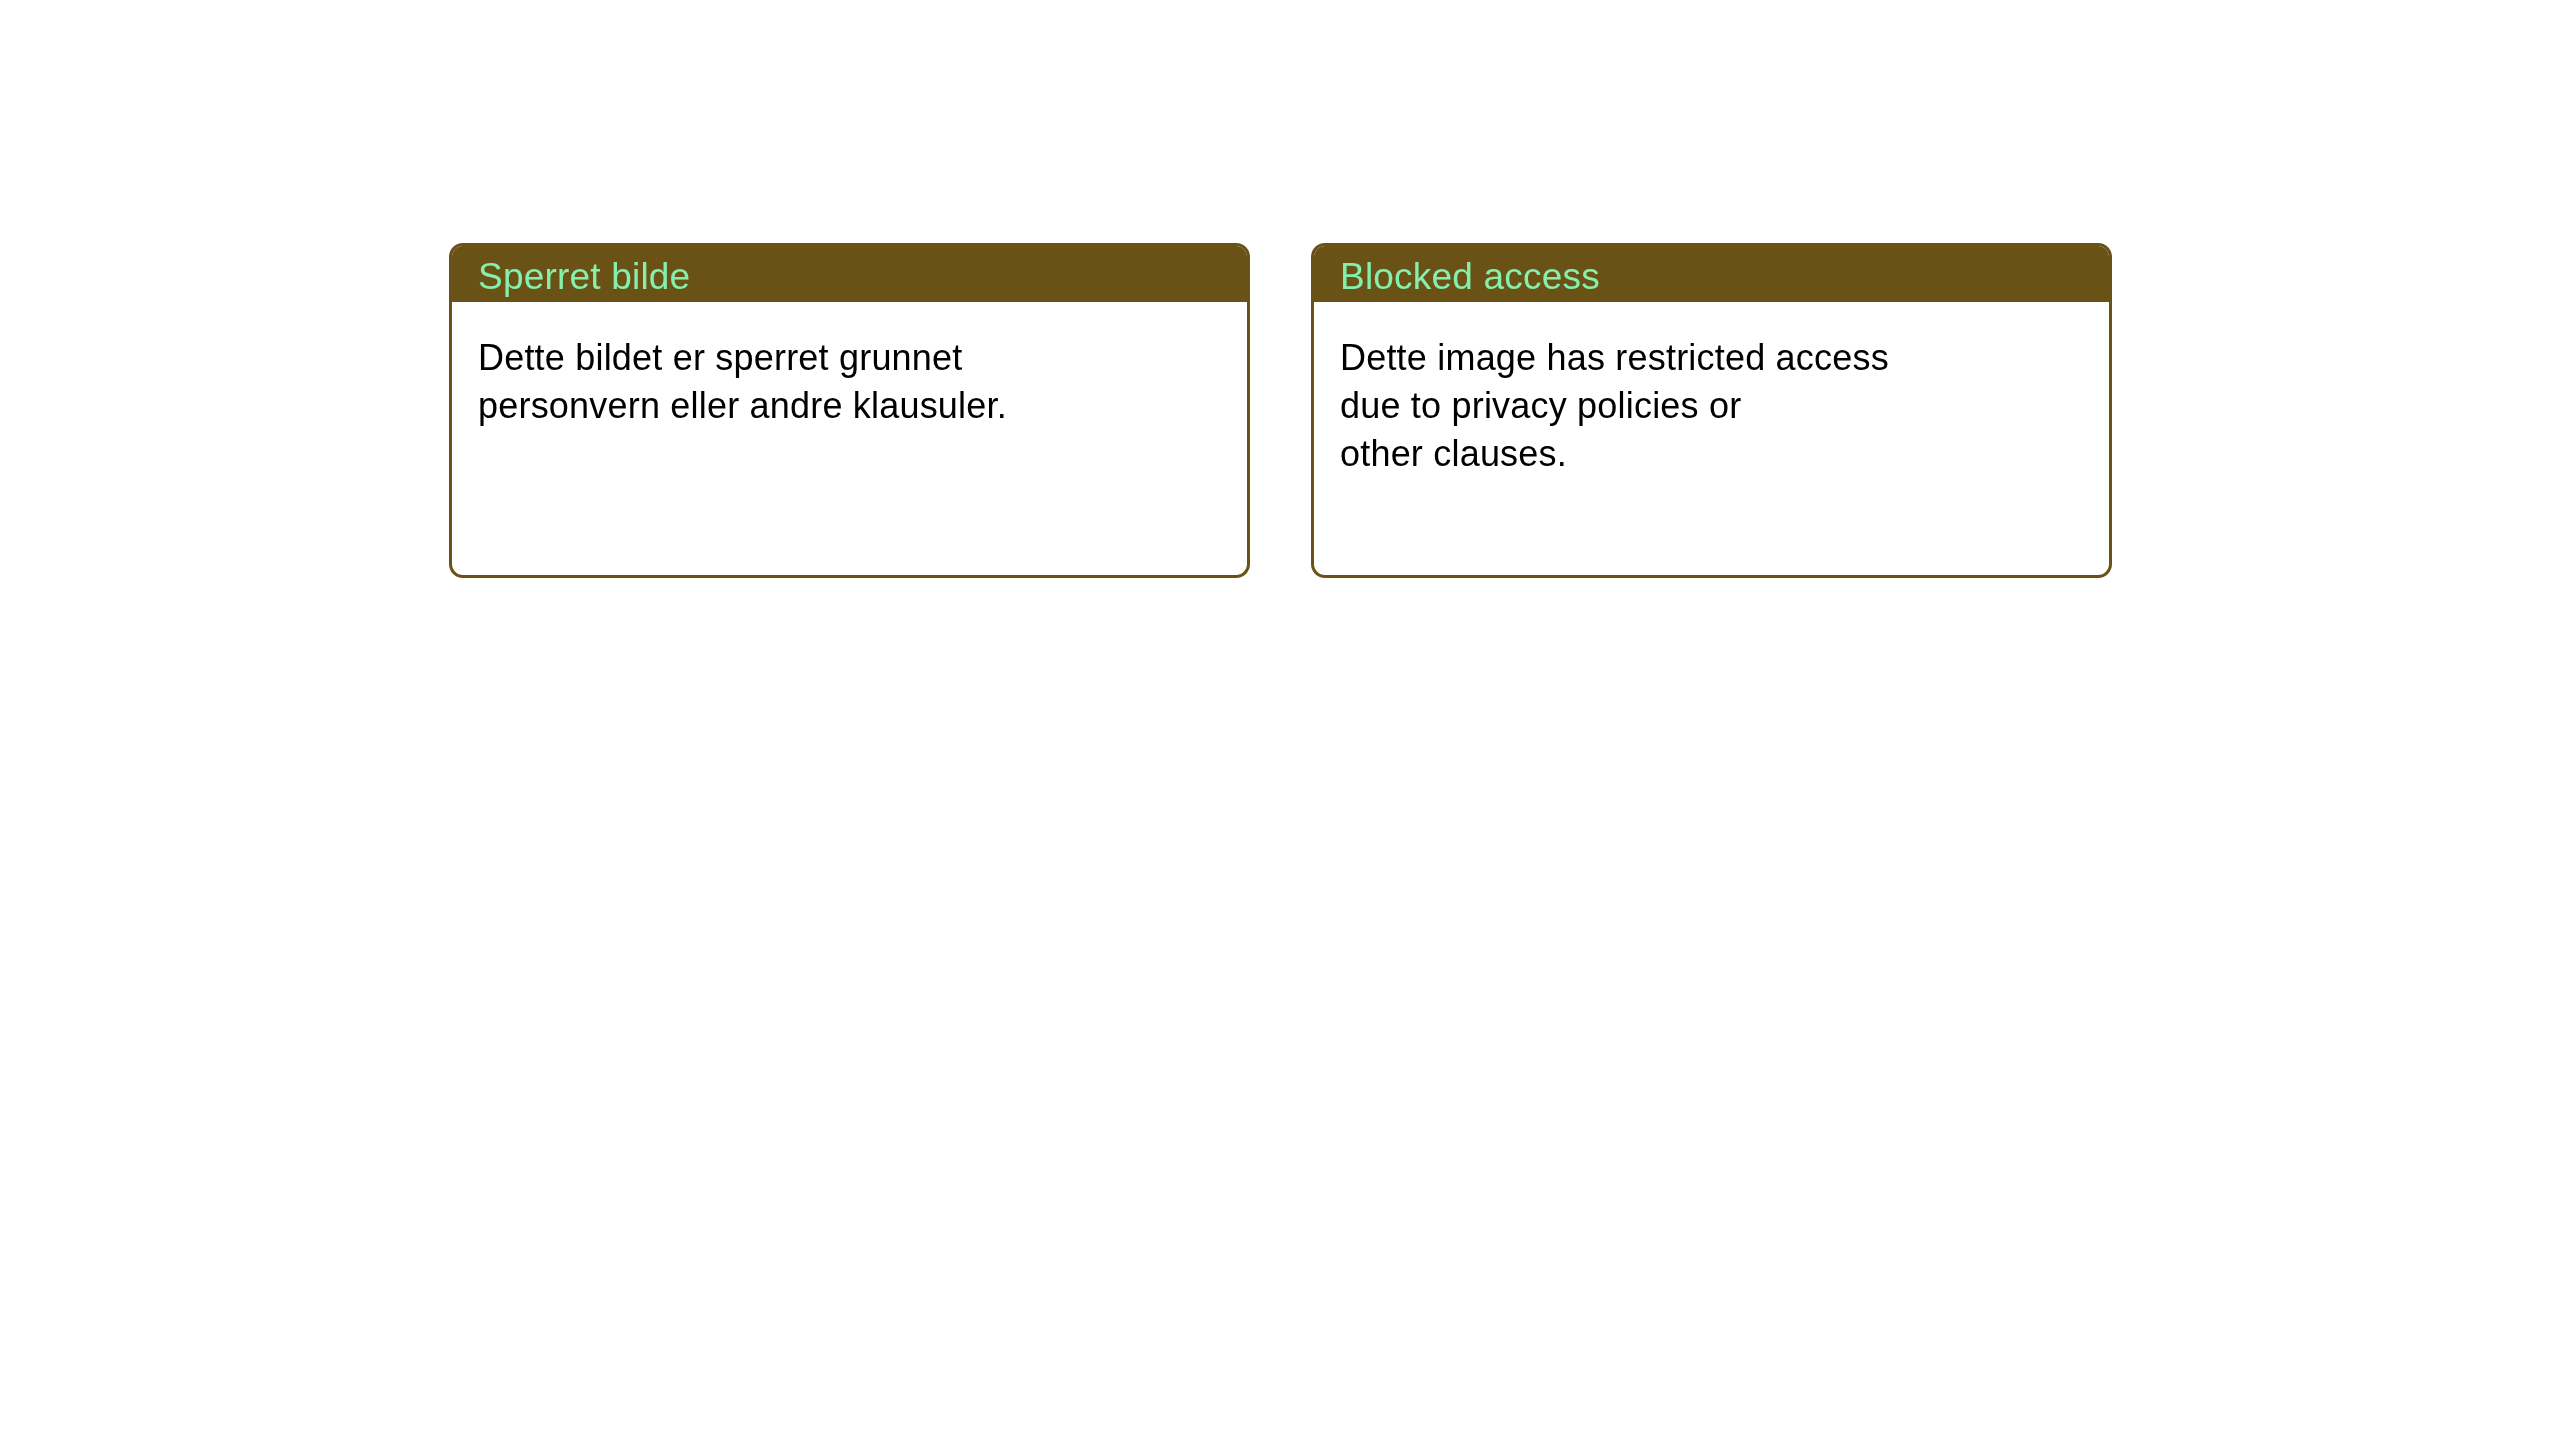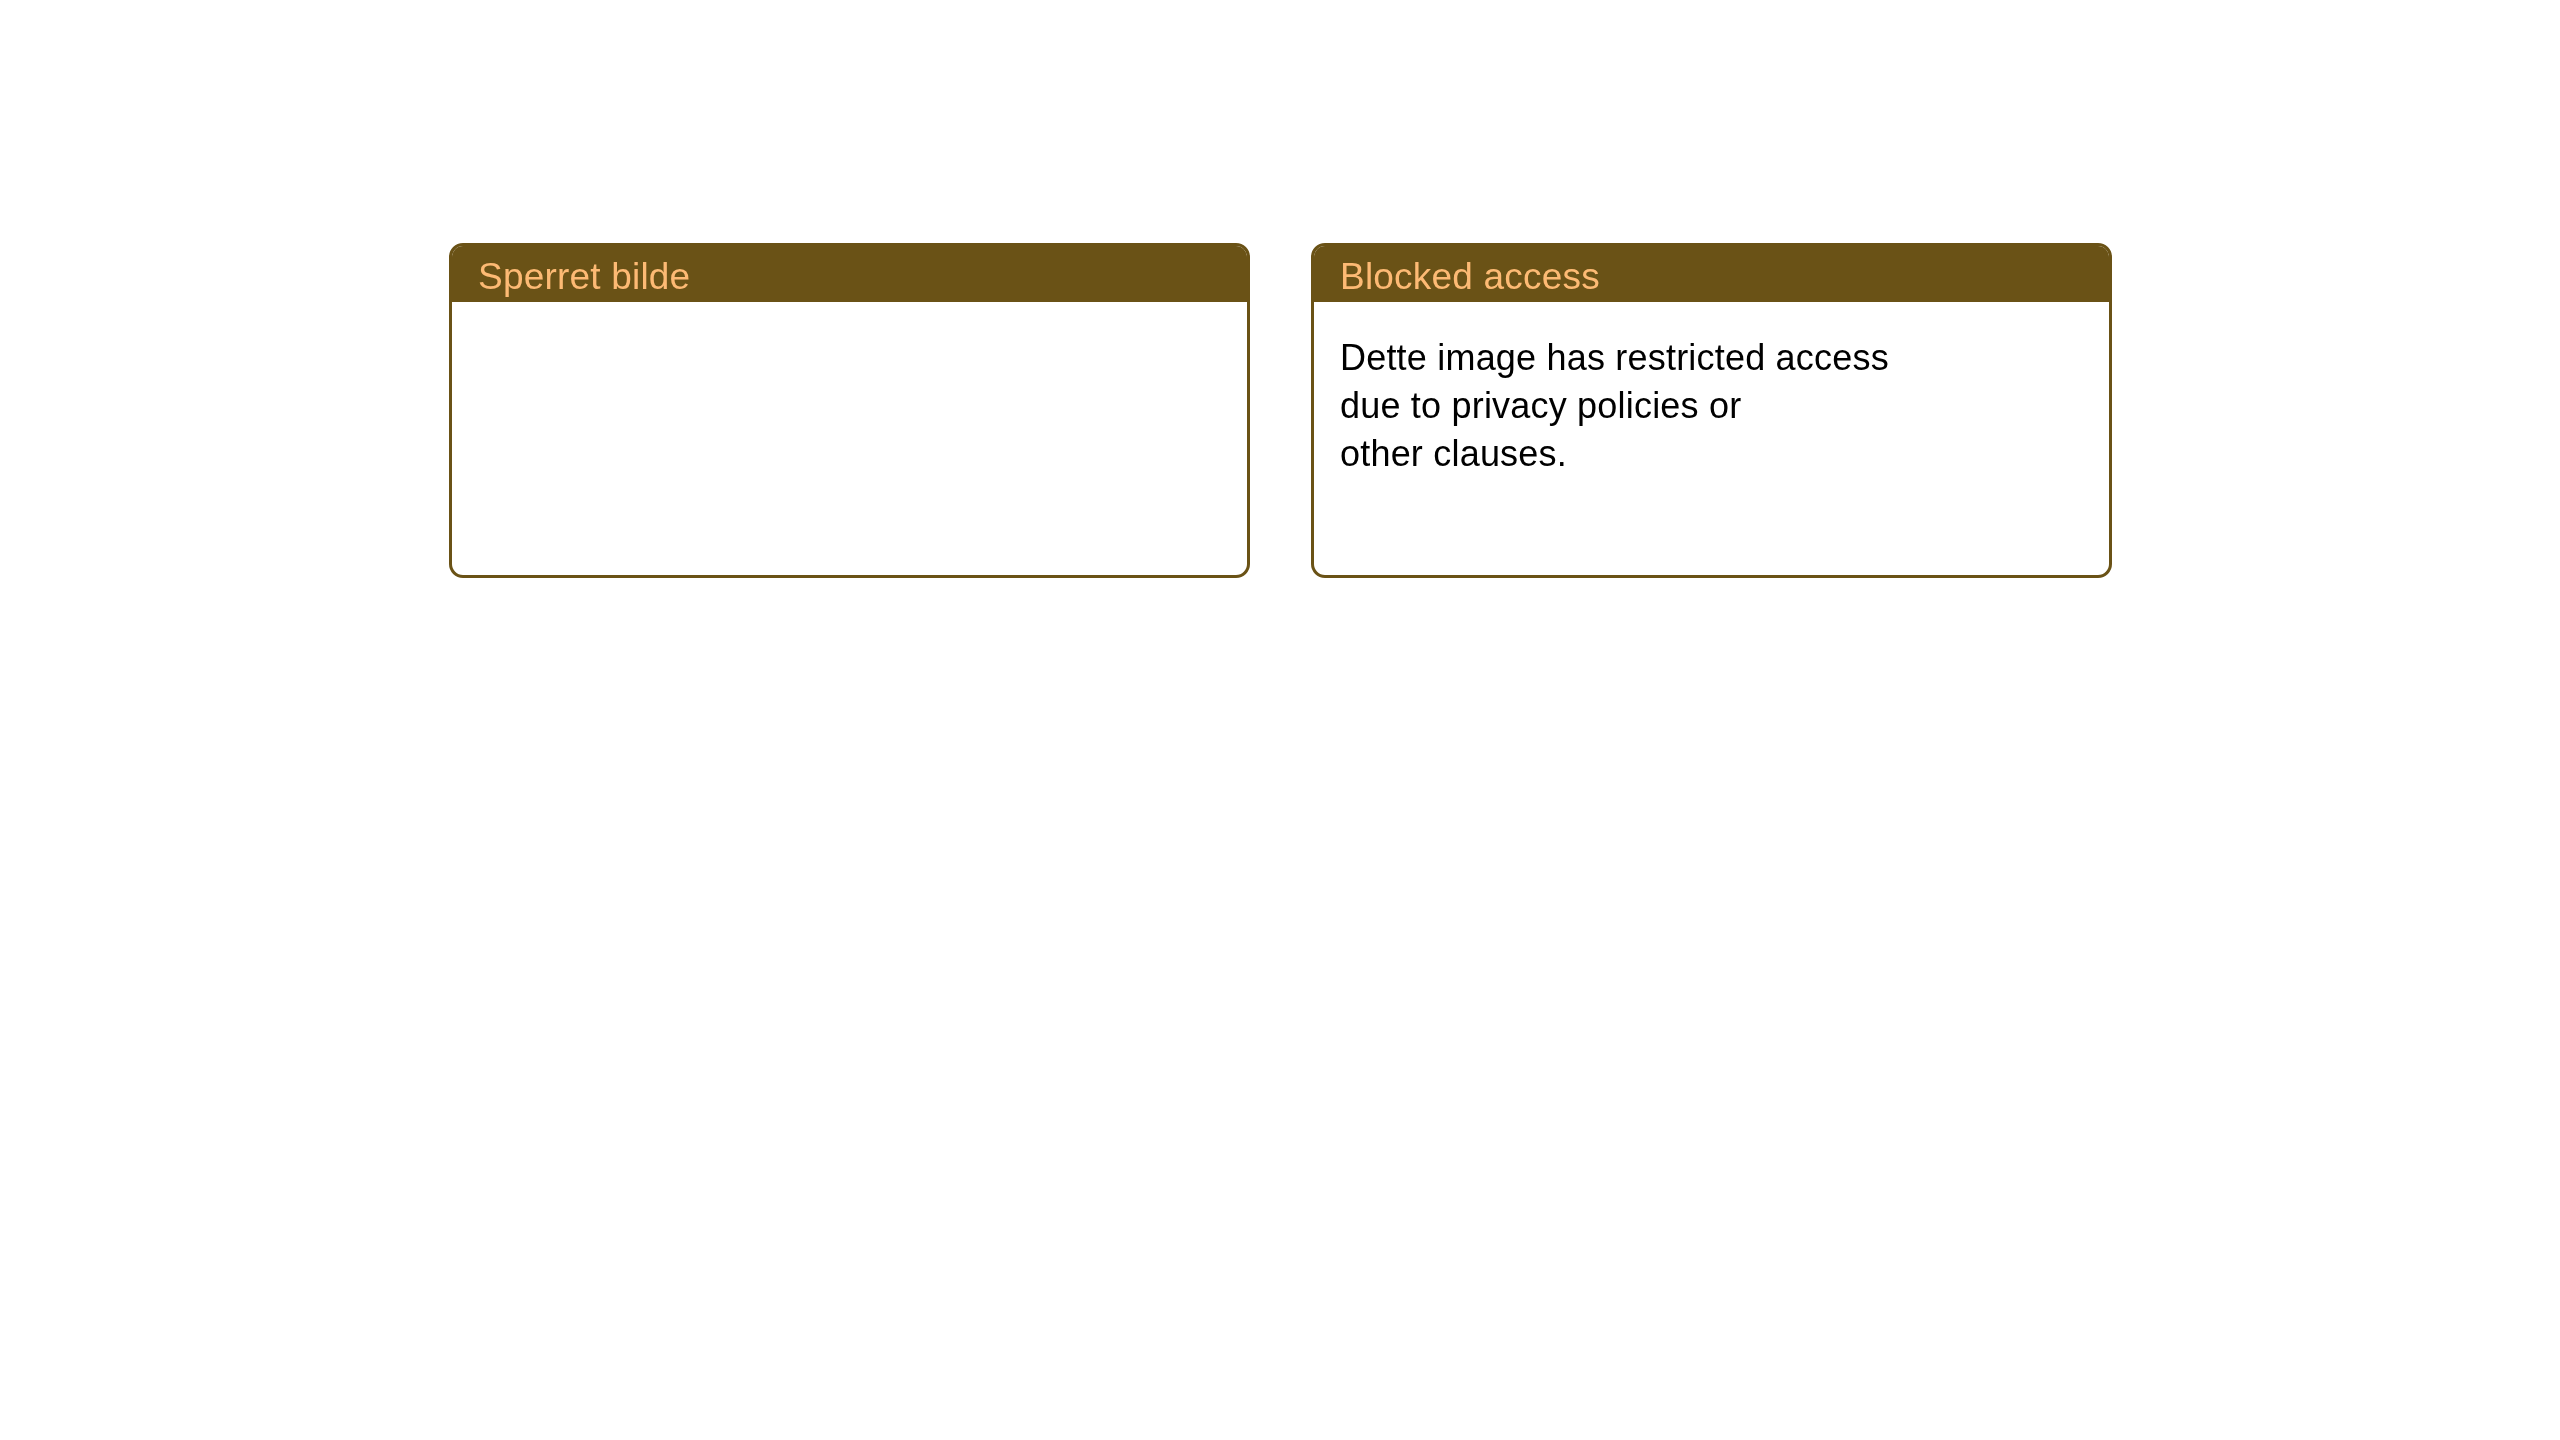"Sperret bilde" .card-title { color: #fdba74 -> #86efac }
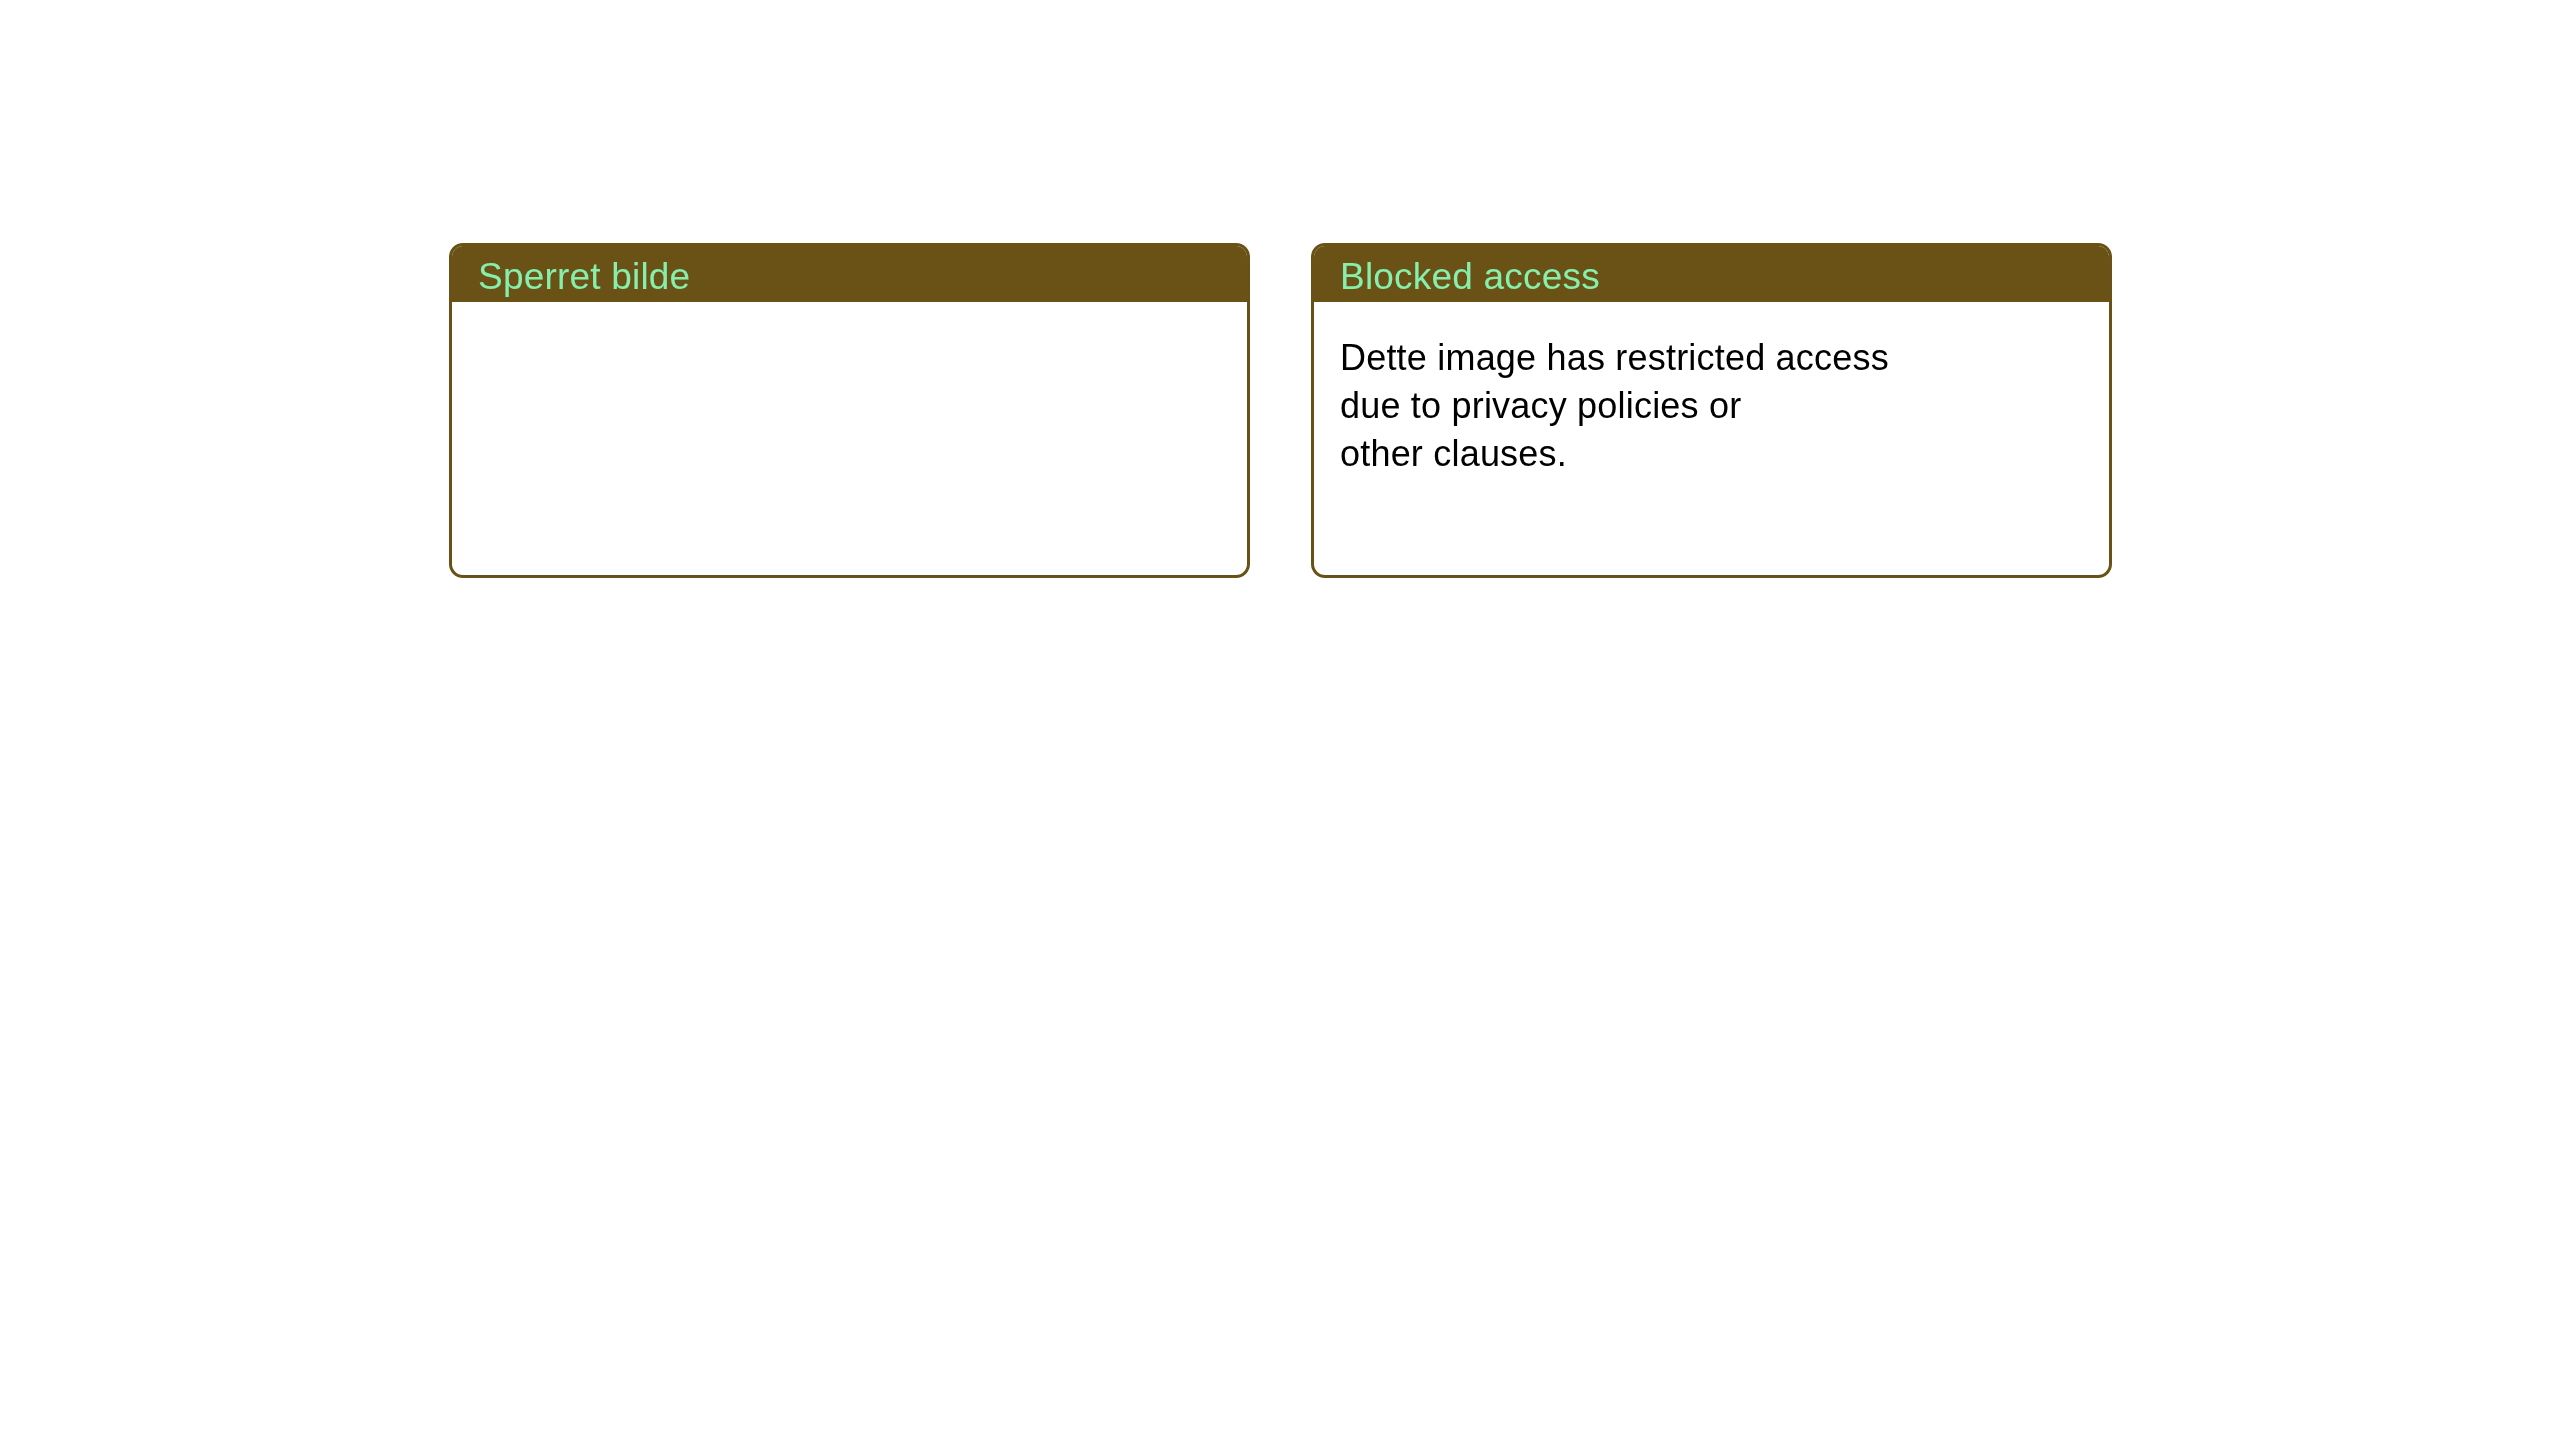"Dette bildet er sperret grunnet" div.card-body { html: none -> <div> <div>Dette bildet er sperret grunnet personvern eller andre klausuler.</div> </div> }
